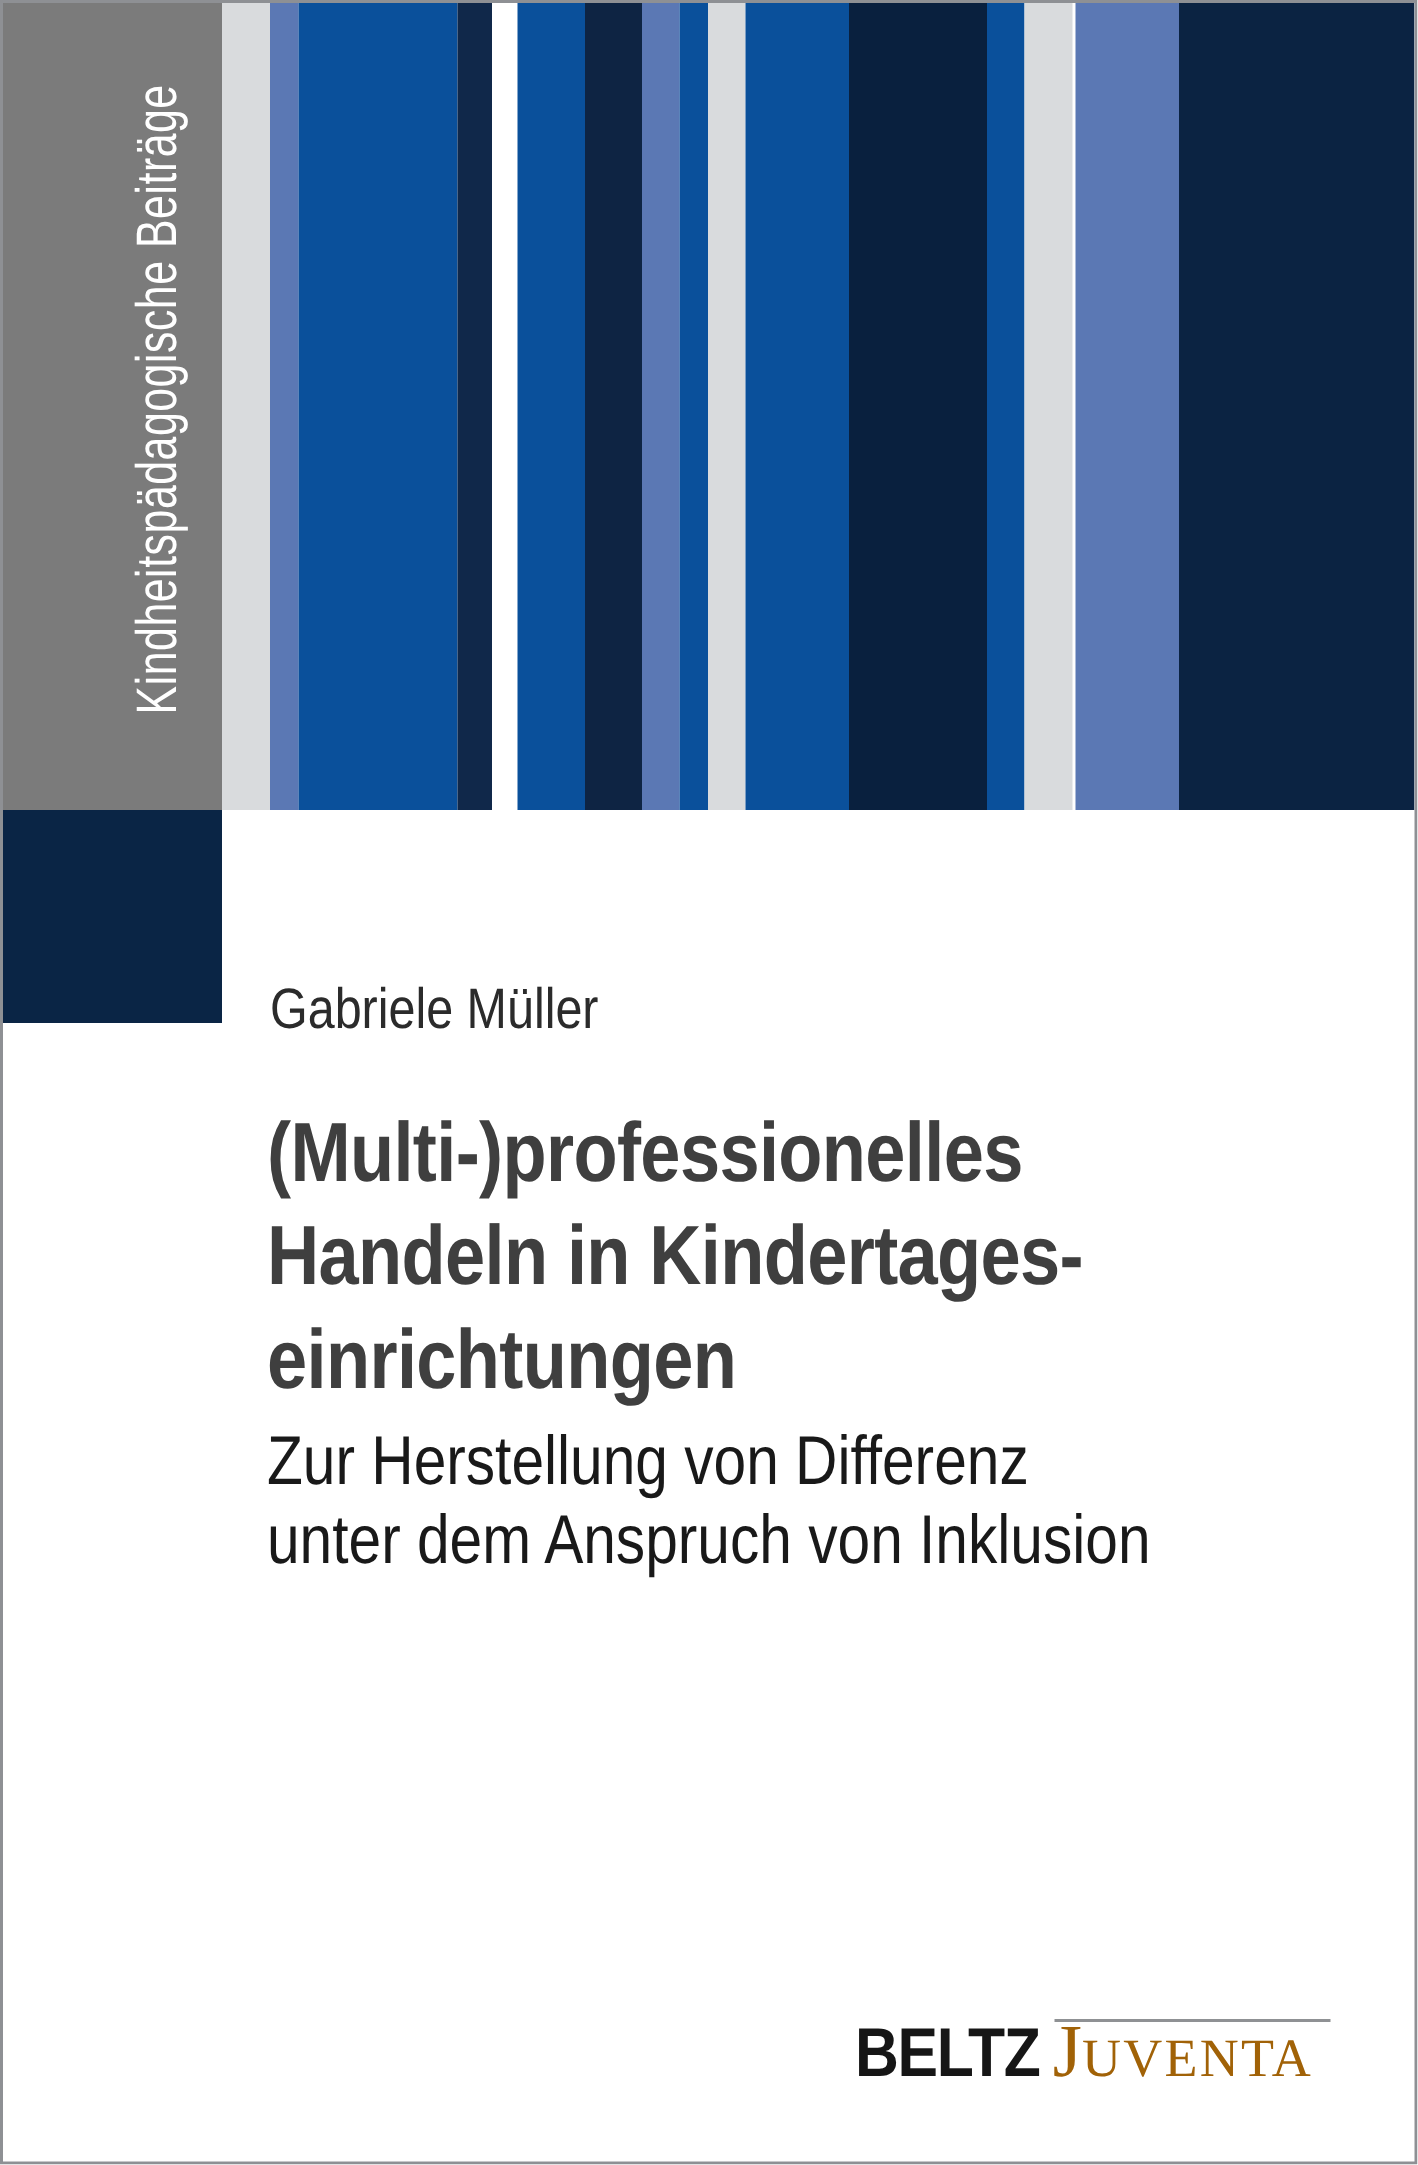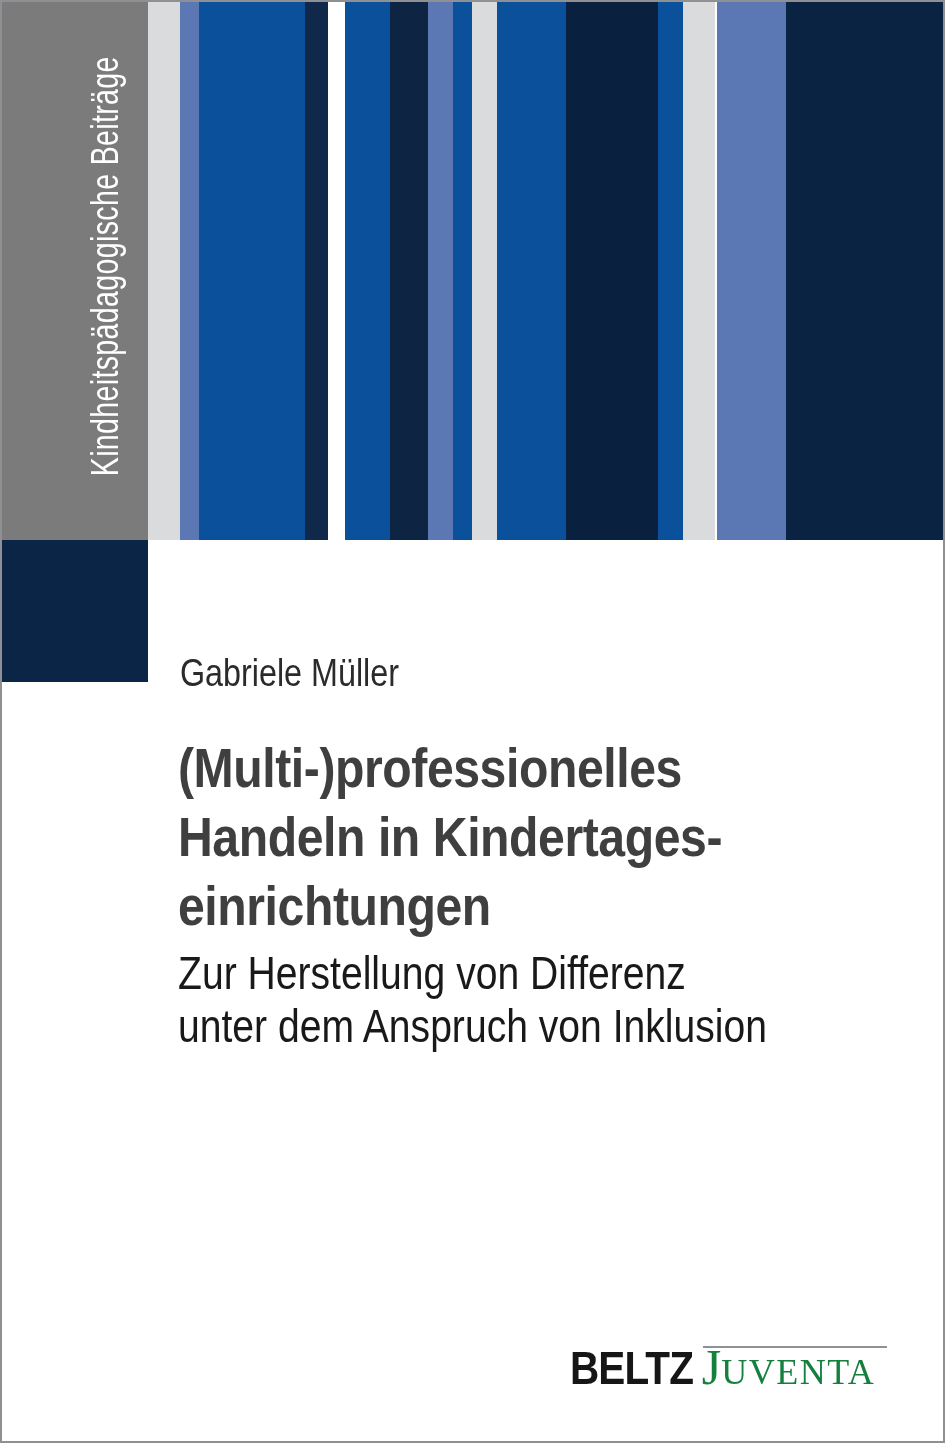"JUVENTA" .juventa { color: #15803d -> #a16207 }
